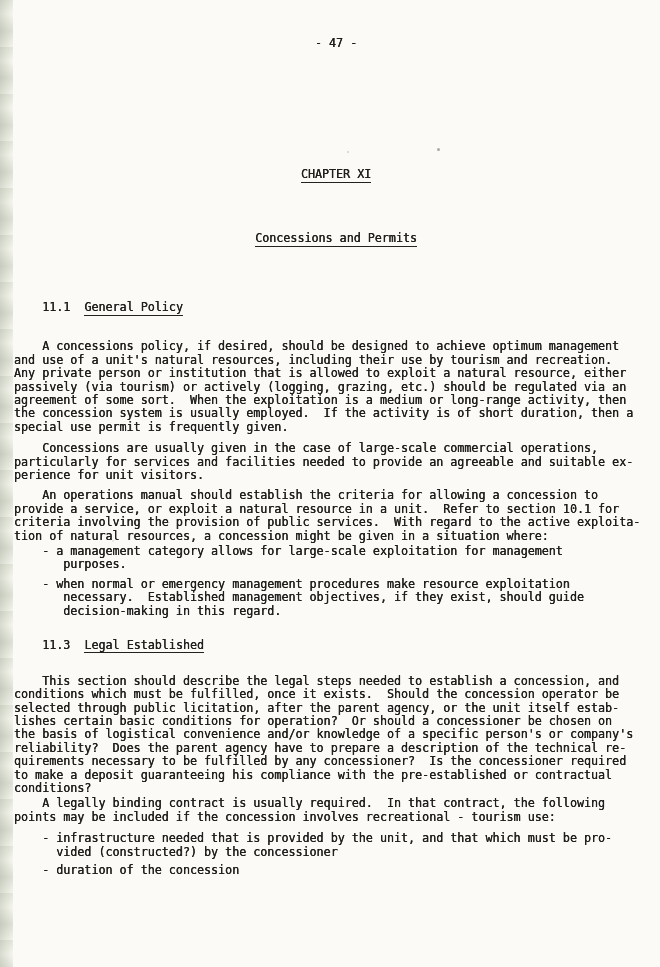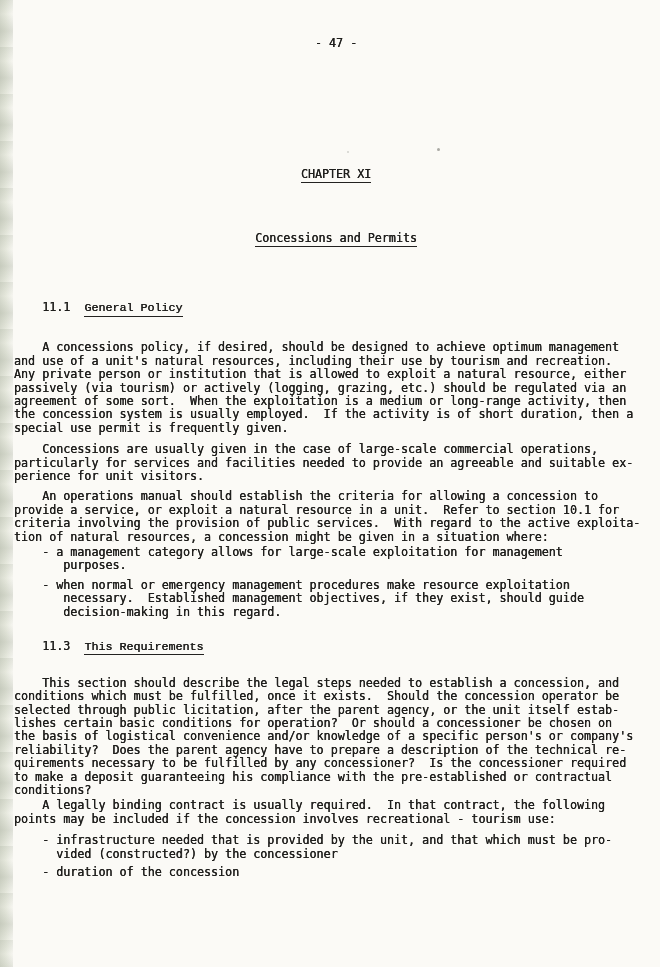"General Policy" .section-heading .title { font-family: Liberation Mono, monospace -> none }
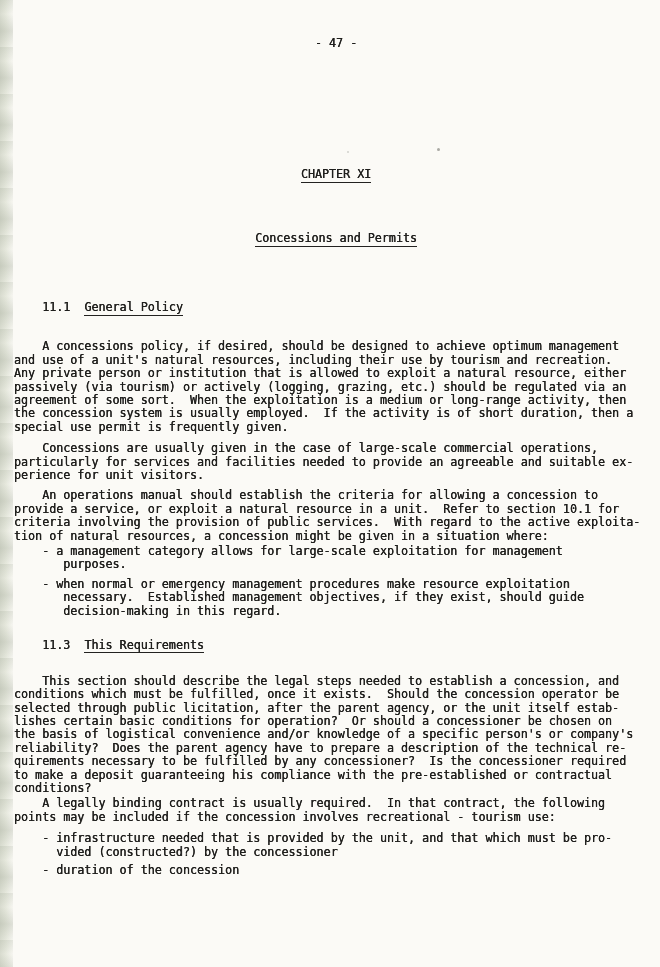"This Requirements" span.title { text: This Requirements -> Legal Established }
